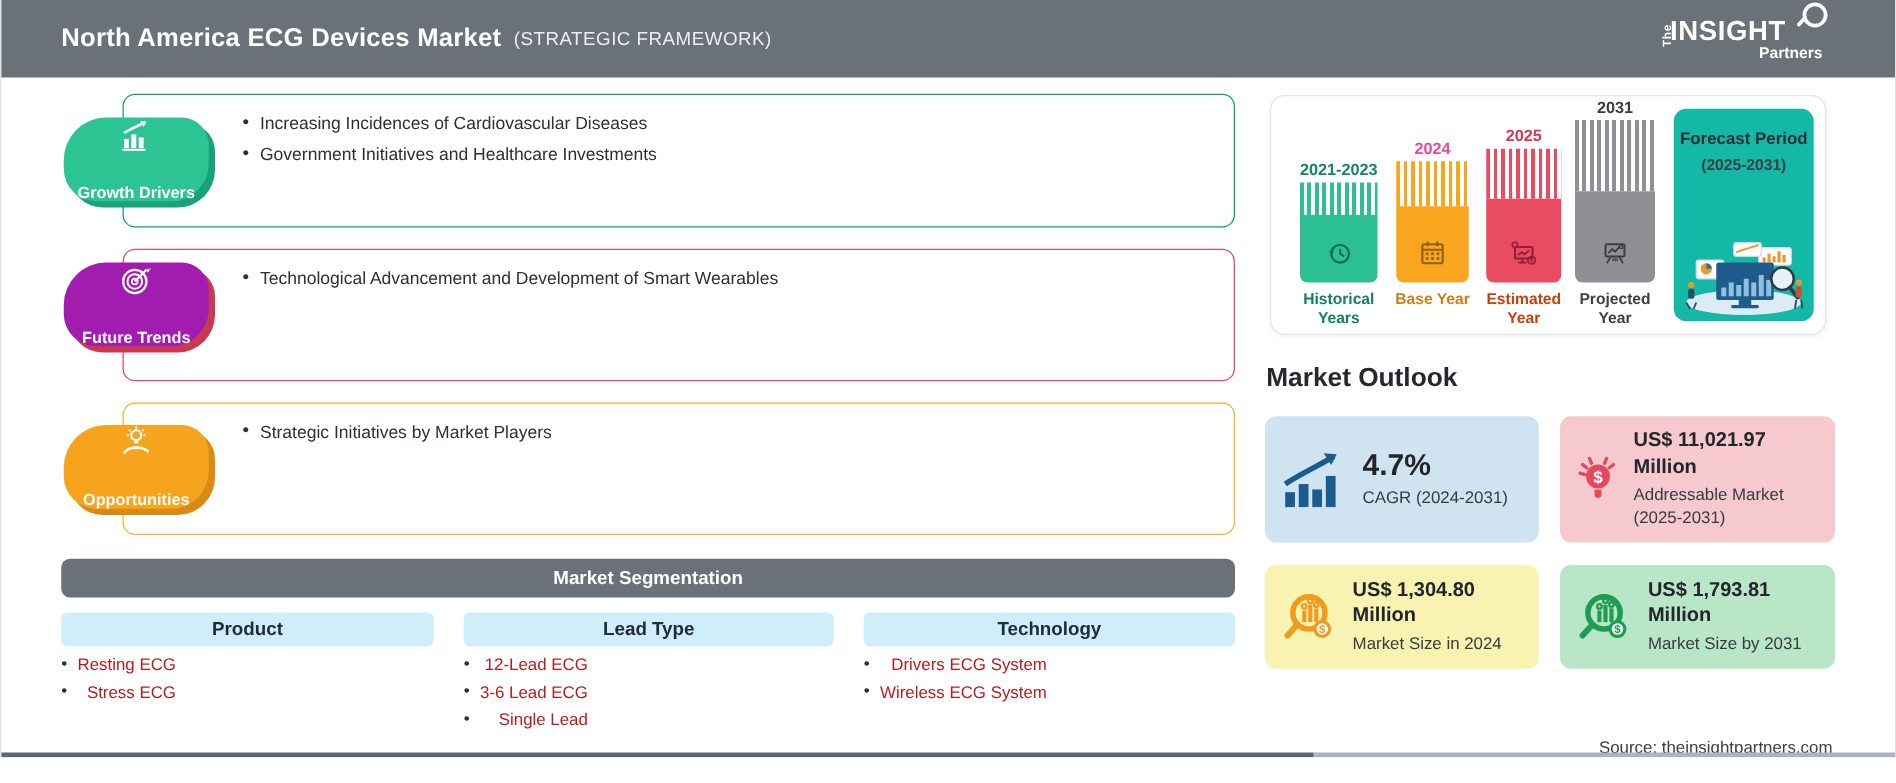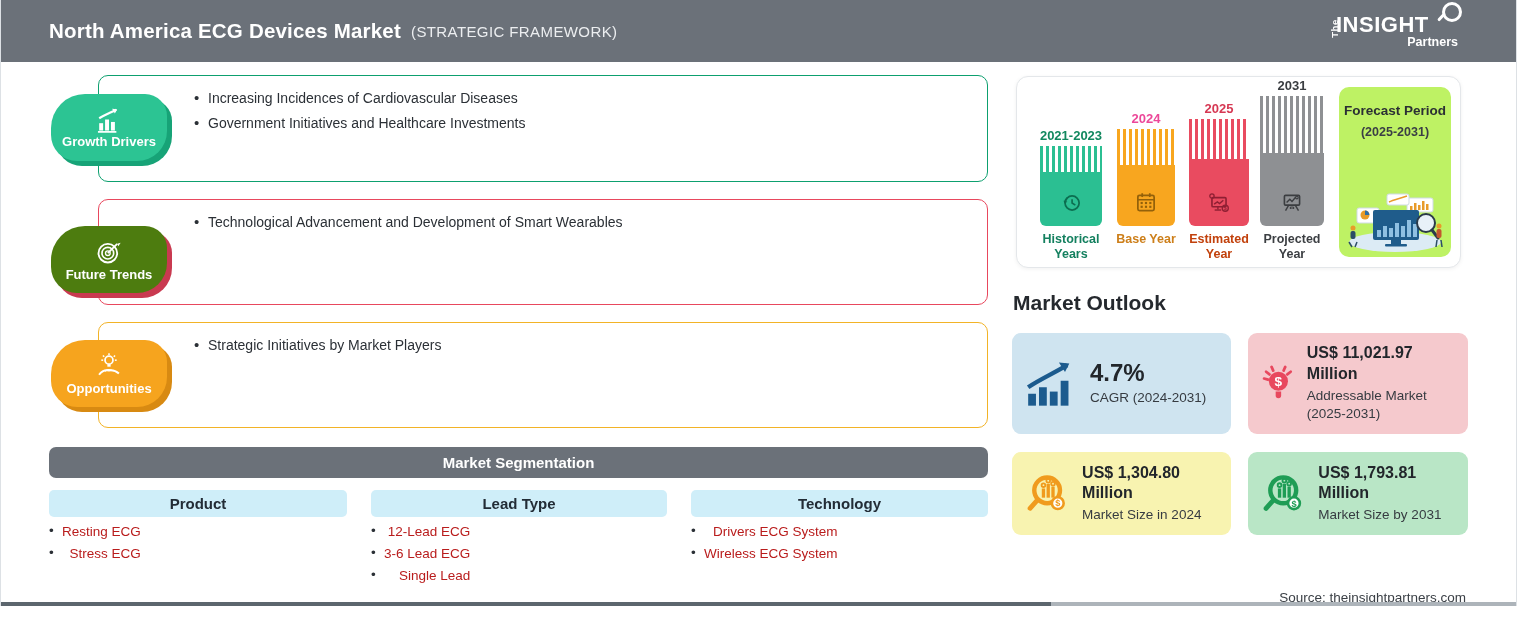"Forecast Period" .fcast { background: #bef264 -> #14b8a6 }
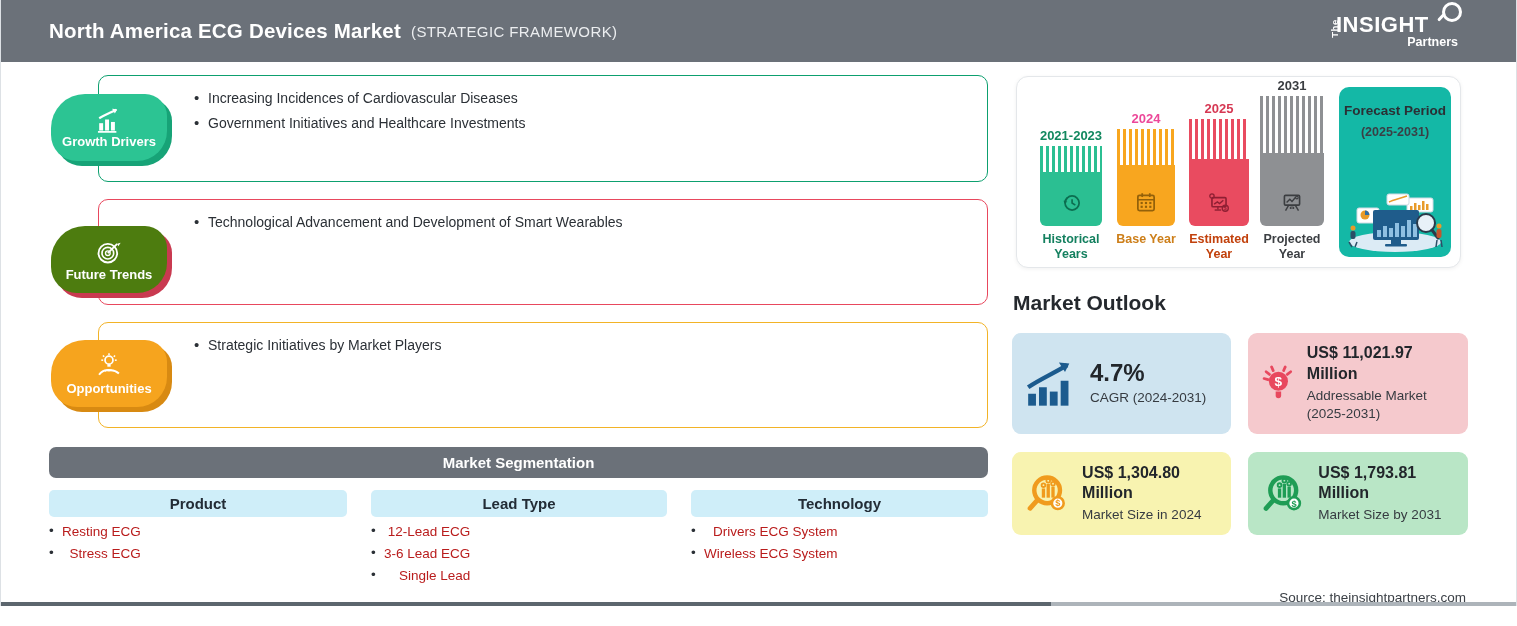"Growth Drivers" .badge { justify-content: center -> space-between }
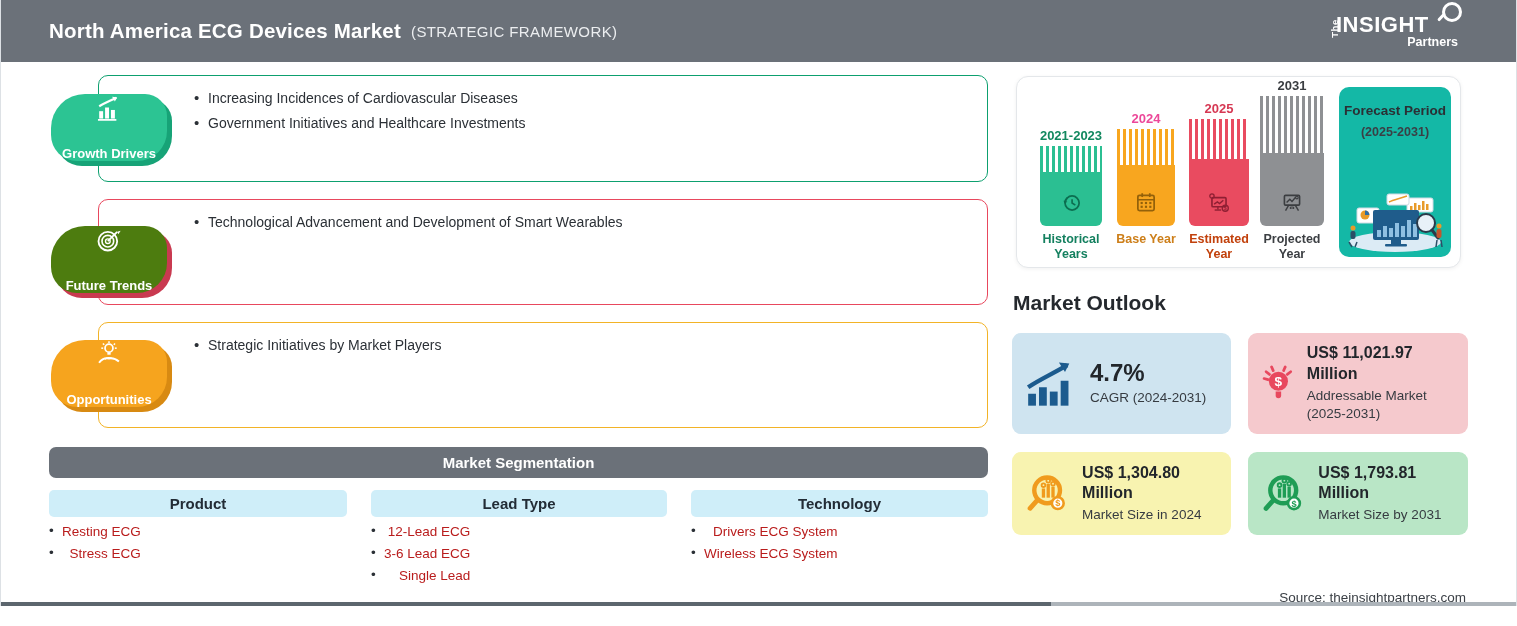"Future Trends" .badge2 { background: #4d7c0f -> #a21caf; top: 226px -> 210px }
